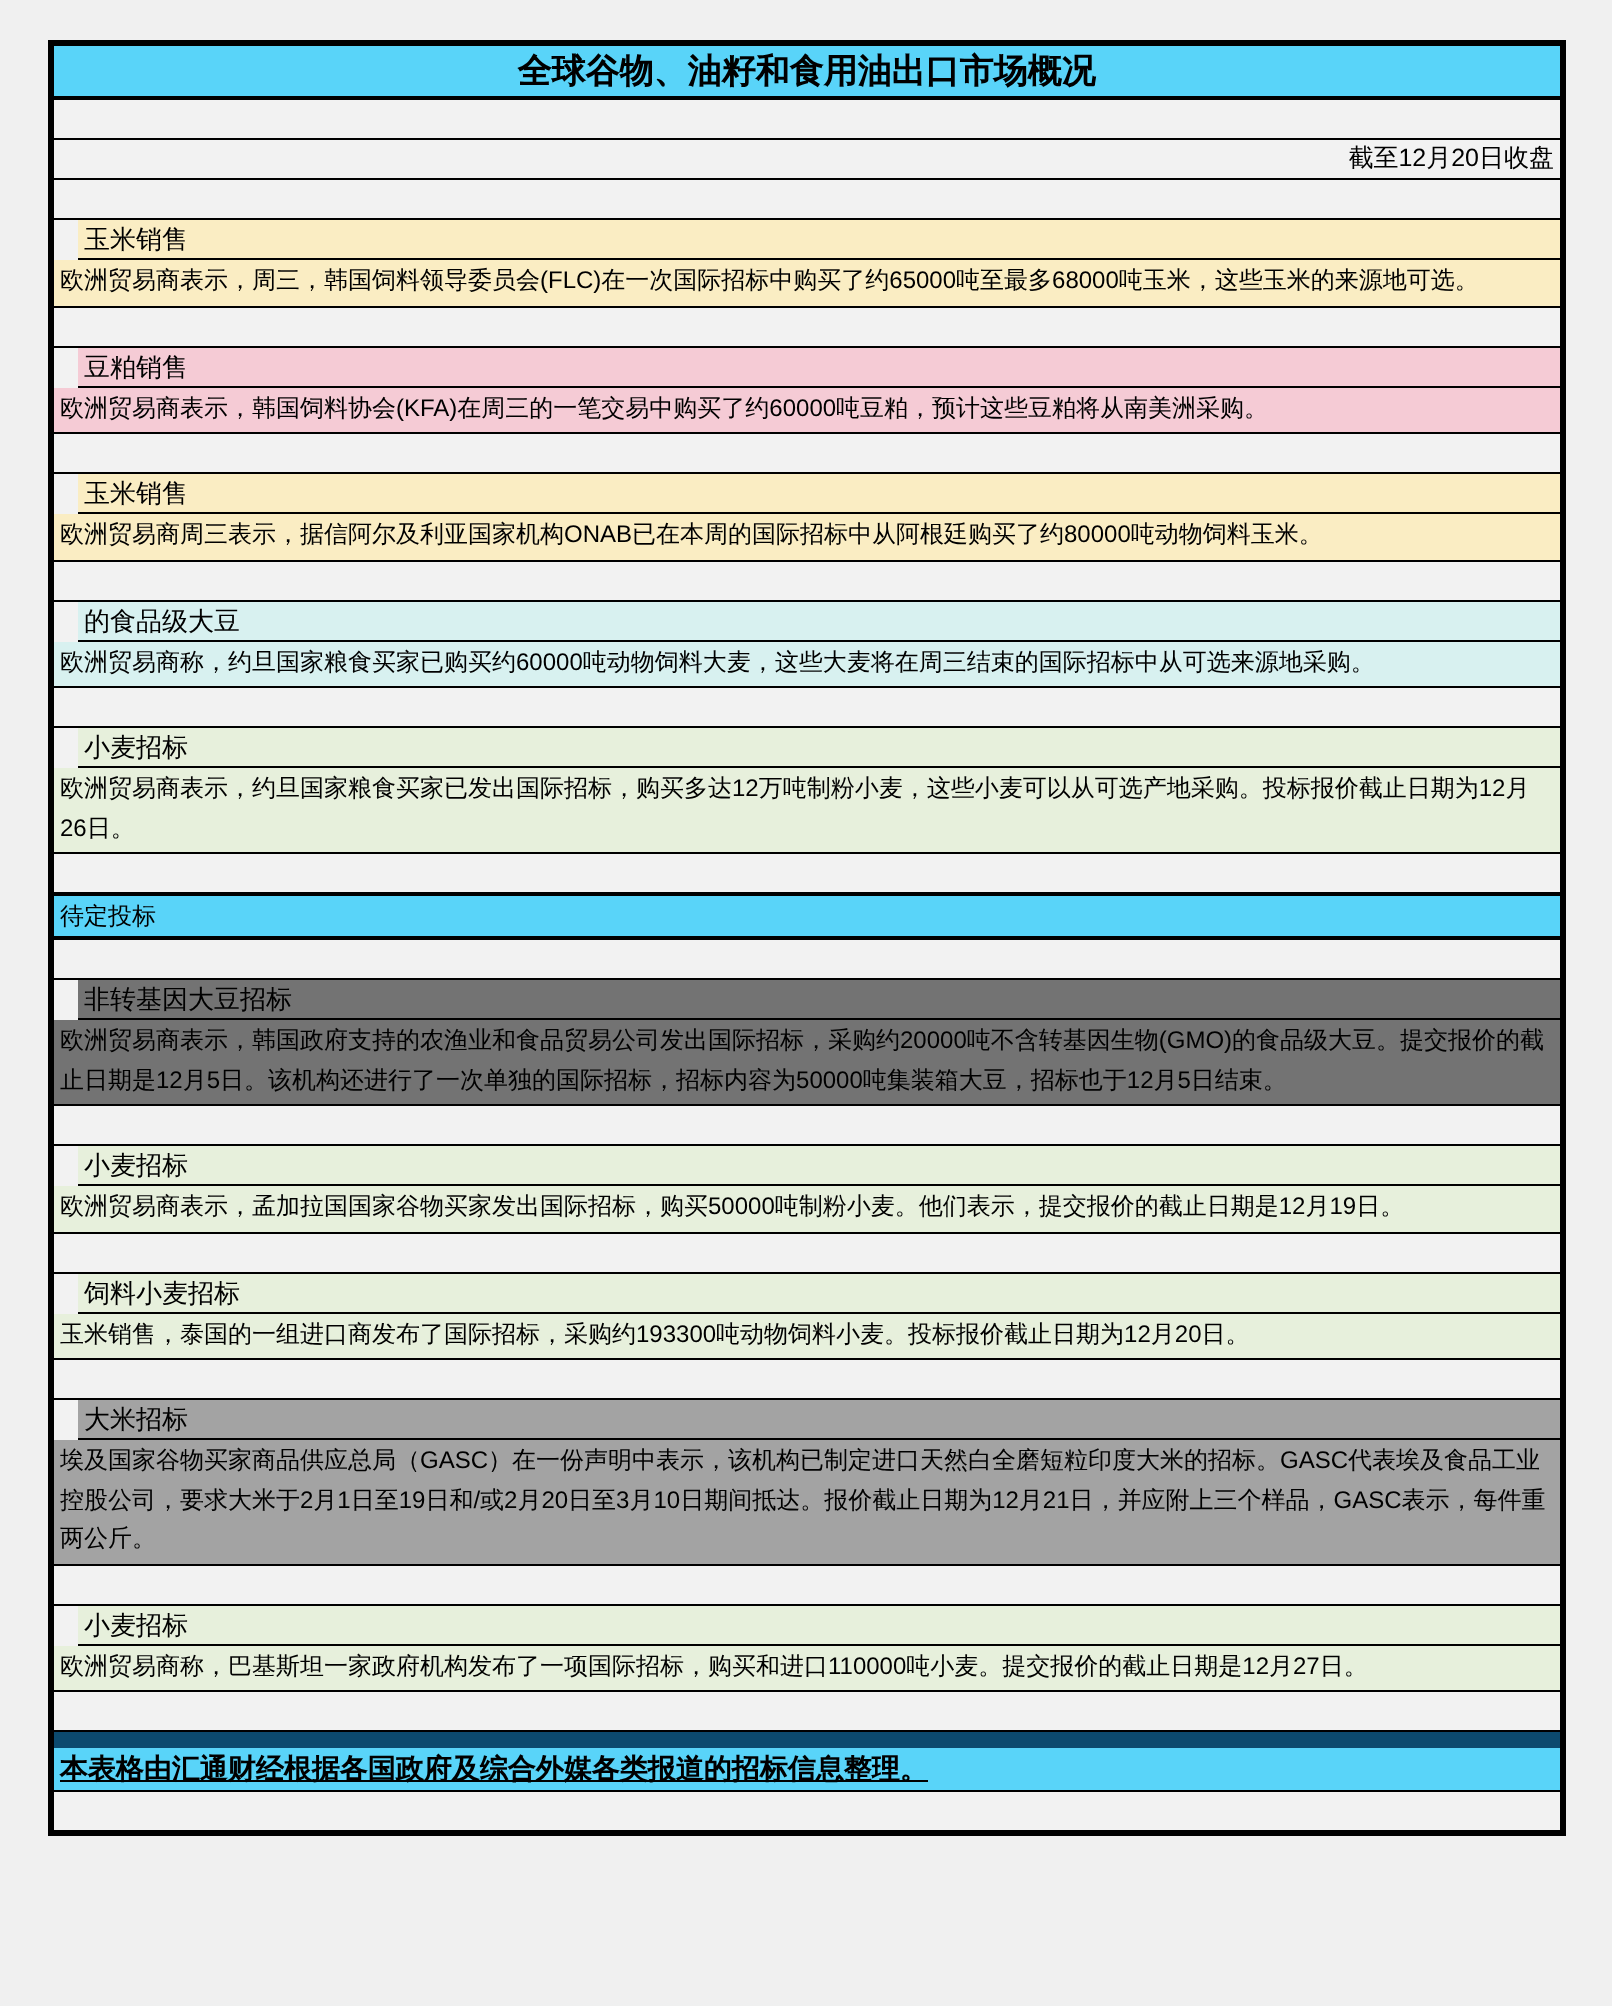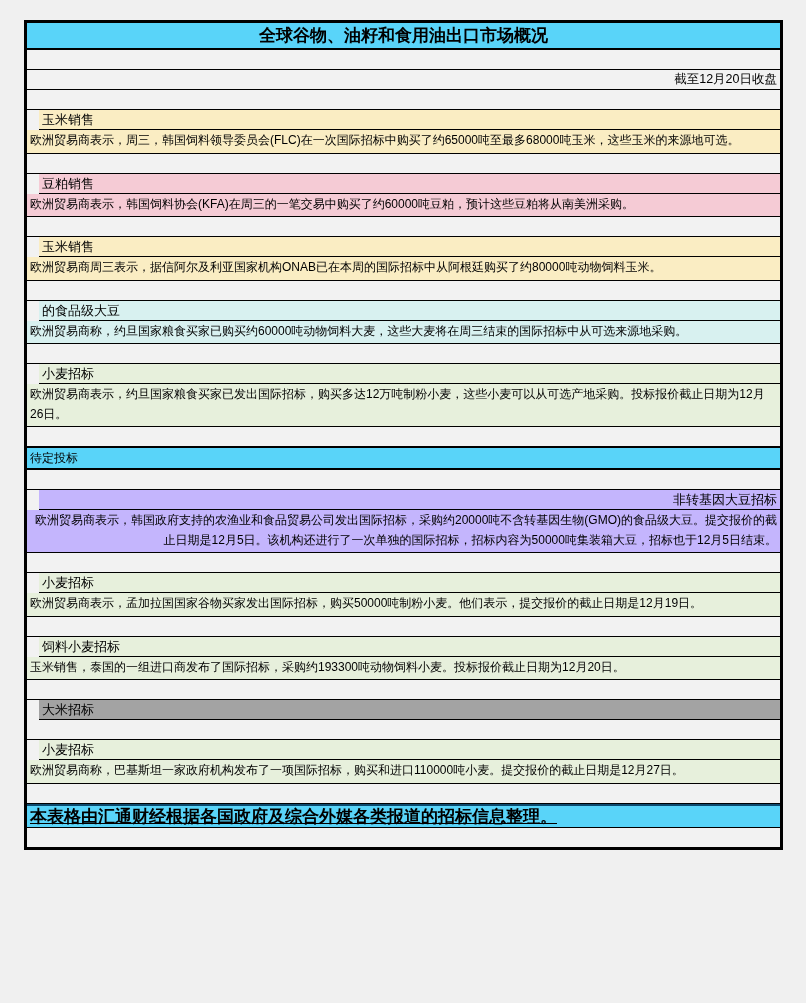"非转基因大豆招标" .peach { background: #c4b5fd -> #737373; text-align: right -> none }
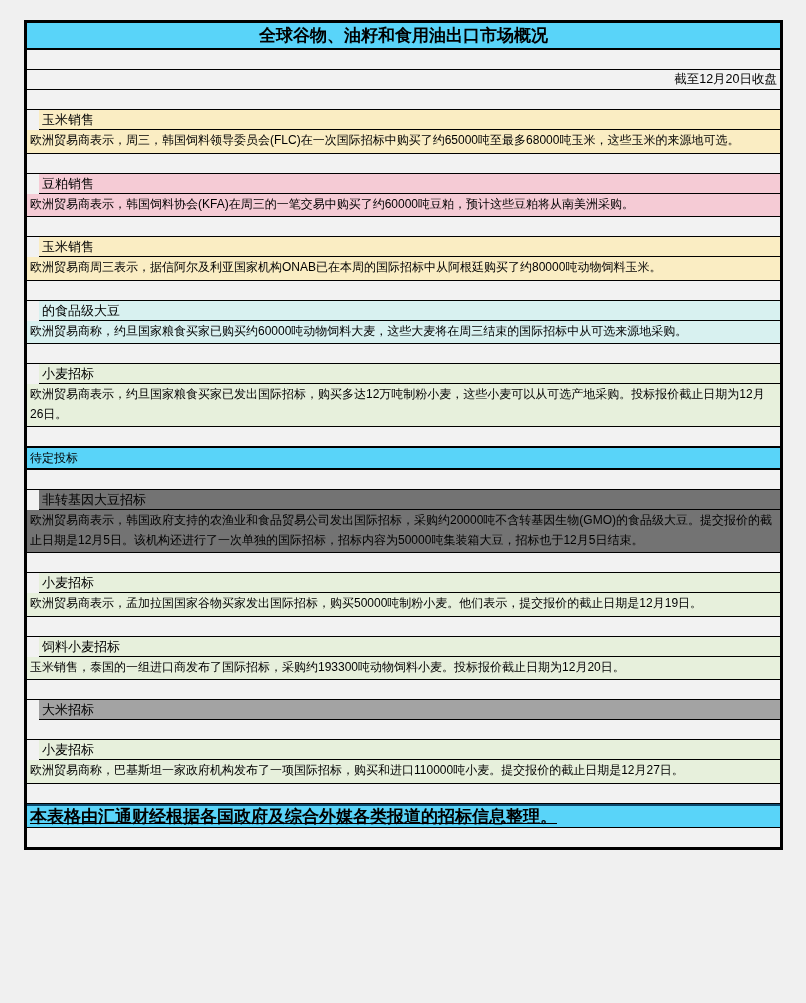"埃及国家谷物买家商品供应总局（GASC）在一份声明中表示，该机构已制定进口天然白" div.row { html: none -> <div>埃及国家谷物买家商品供应总局（GASC）在一份声明中表示，该机构已制定进口天然白全磨短粒印度大米的招标。GASC代表埃及食品工业控股公司，要求大米于2月1日至19日和/或2月20日至3月10日期间抵达。报价截止日期为12月21日，并应附上三个样品，GASC表示，每件重两公斤。</div> }
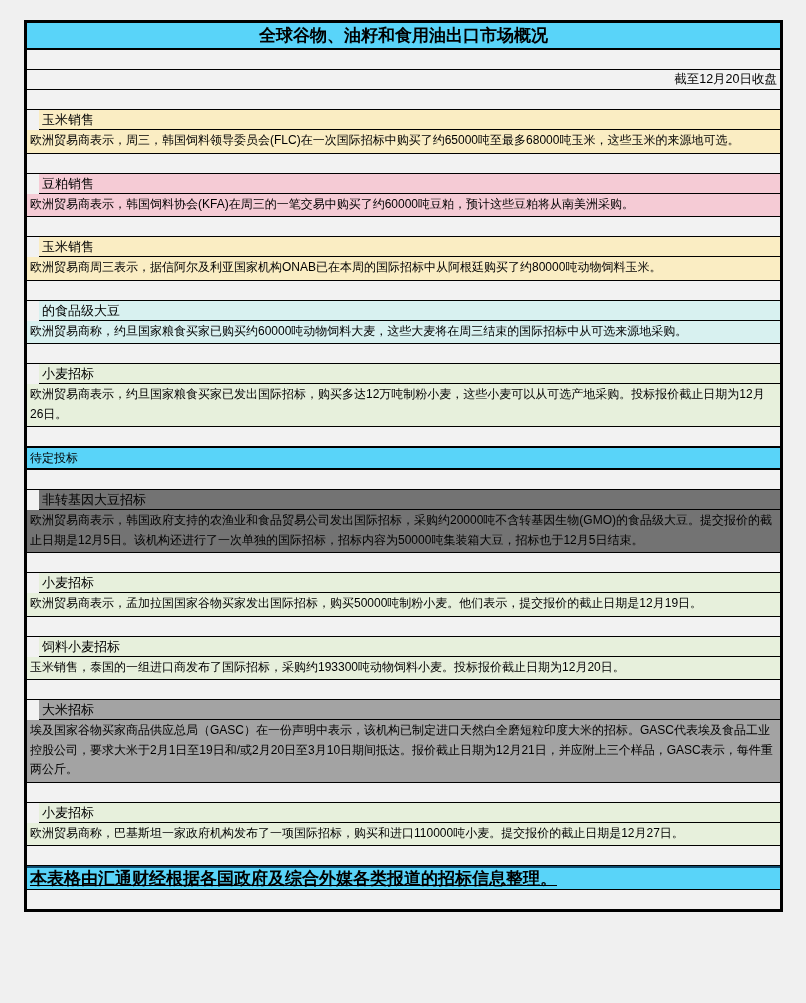"本表格由汇通财经根据各国政府及综合外媒各类报道的招标信息整理。" .footer-row { border-top: 2px solid #0c4a6e -> 8px solid #0c4a6e; font-size: 17px -> 14px }
